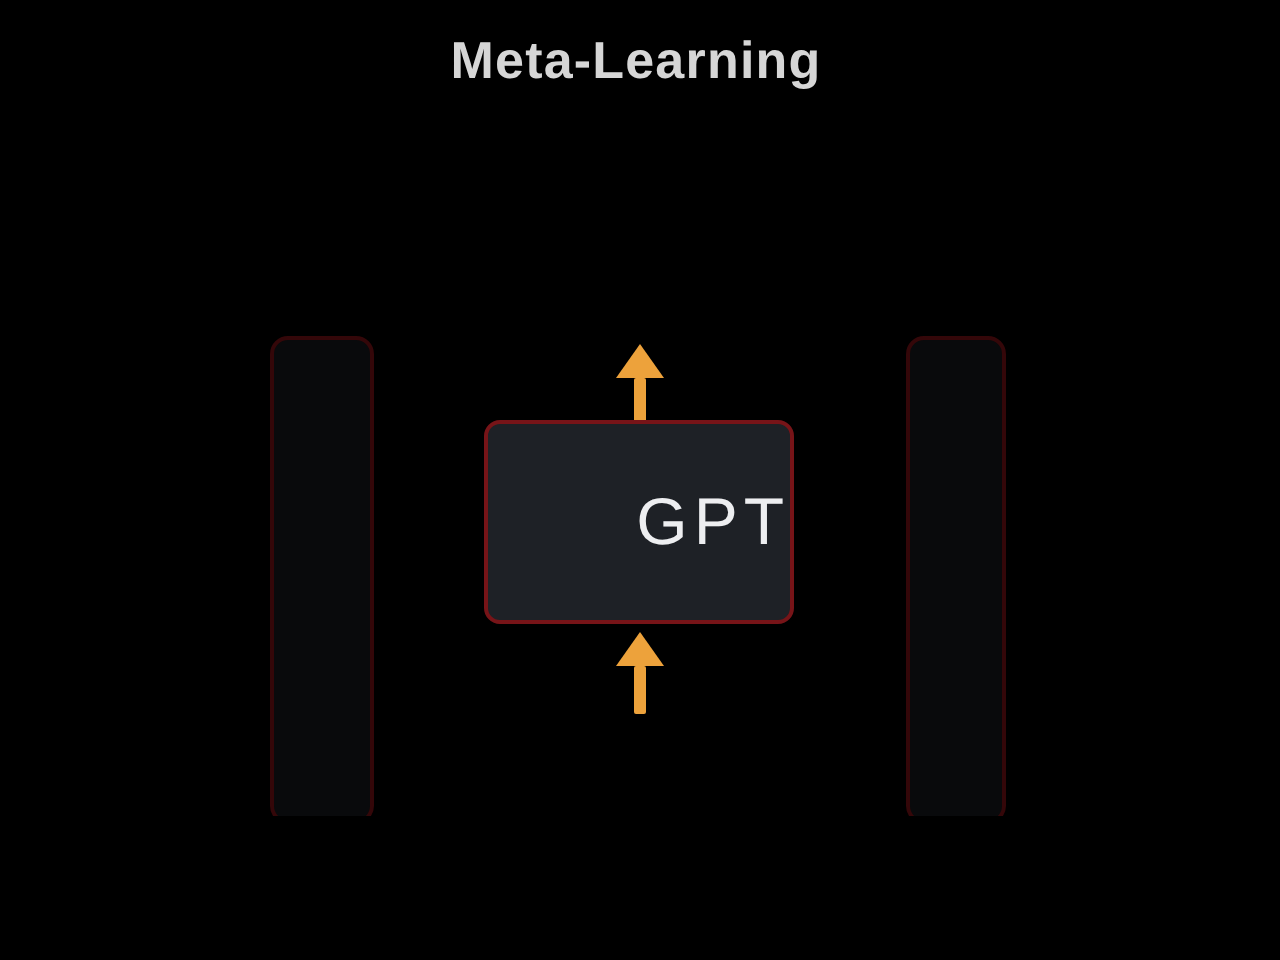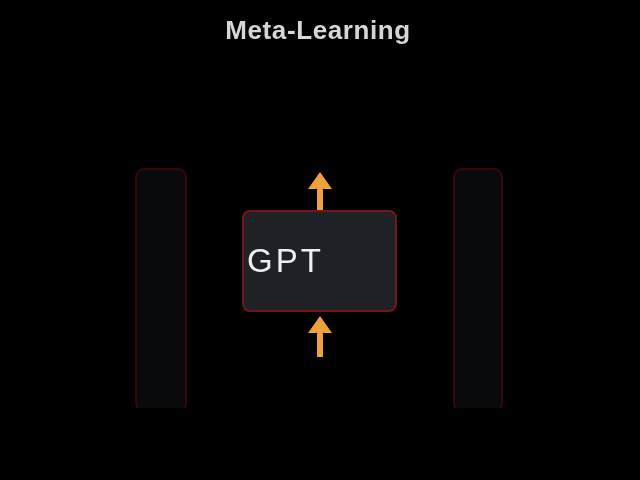"GPT" .gpt-box { justify-content: flex-start -> flex-end }
